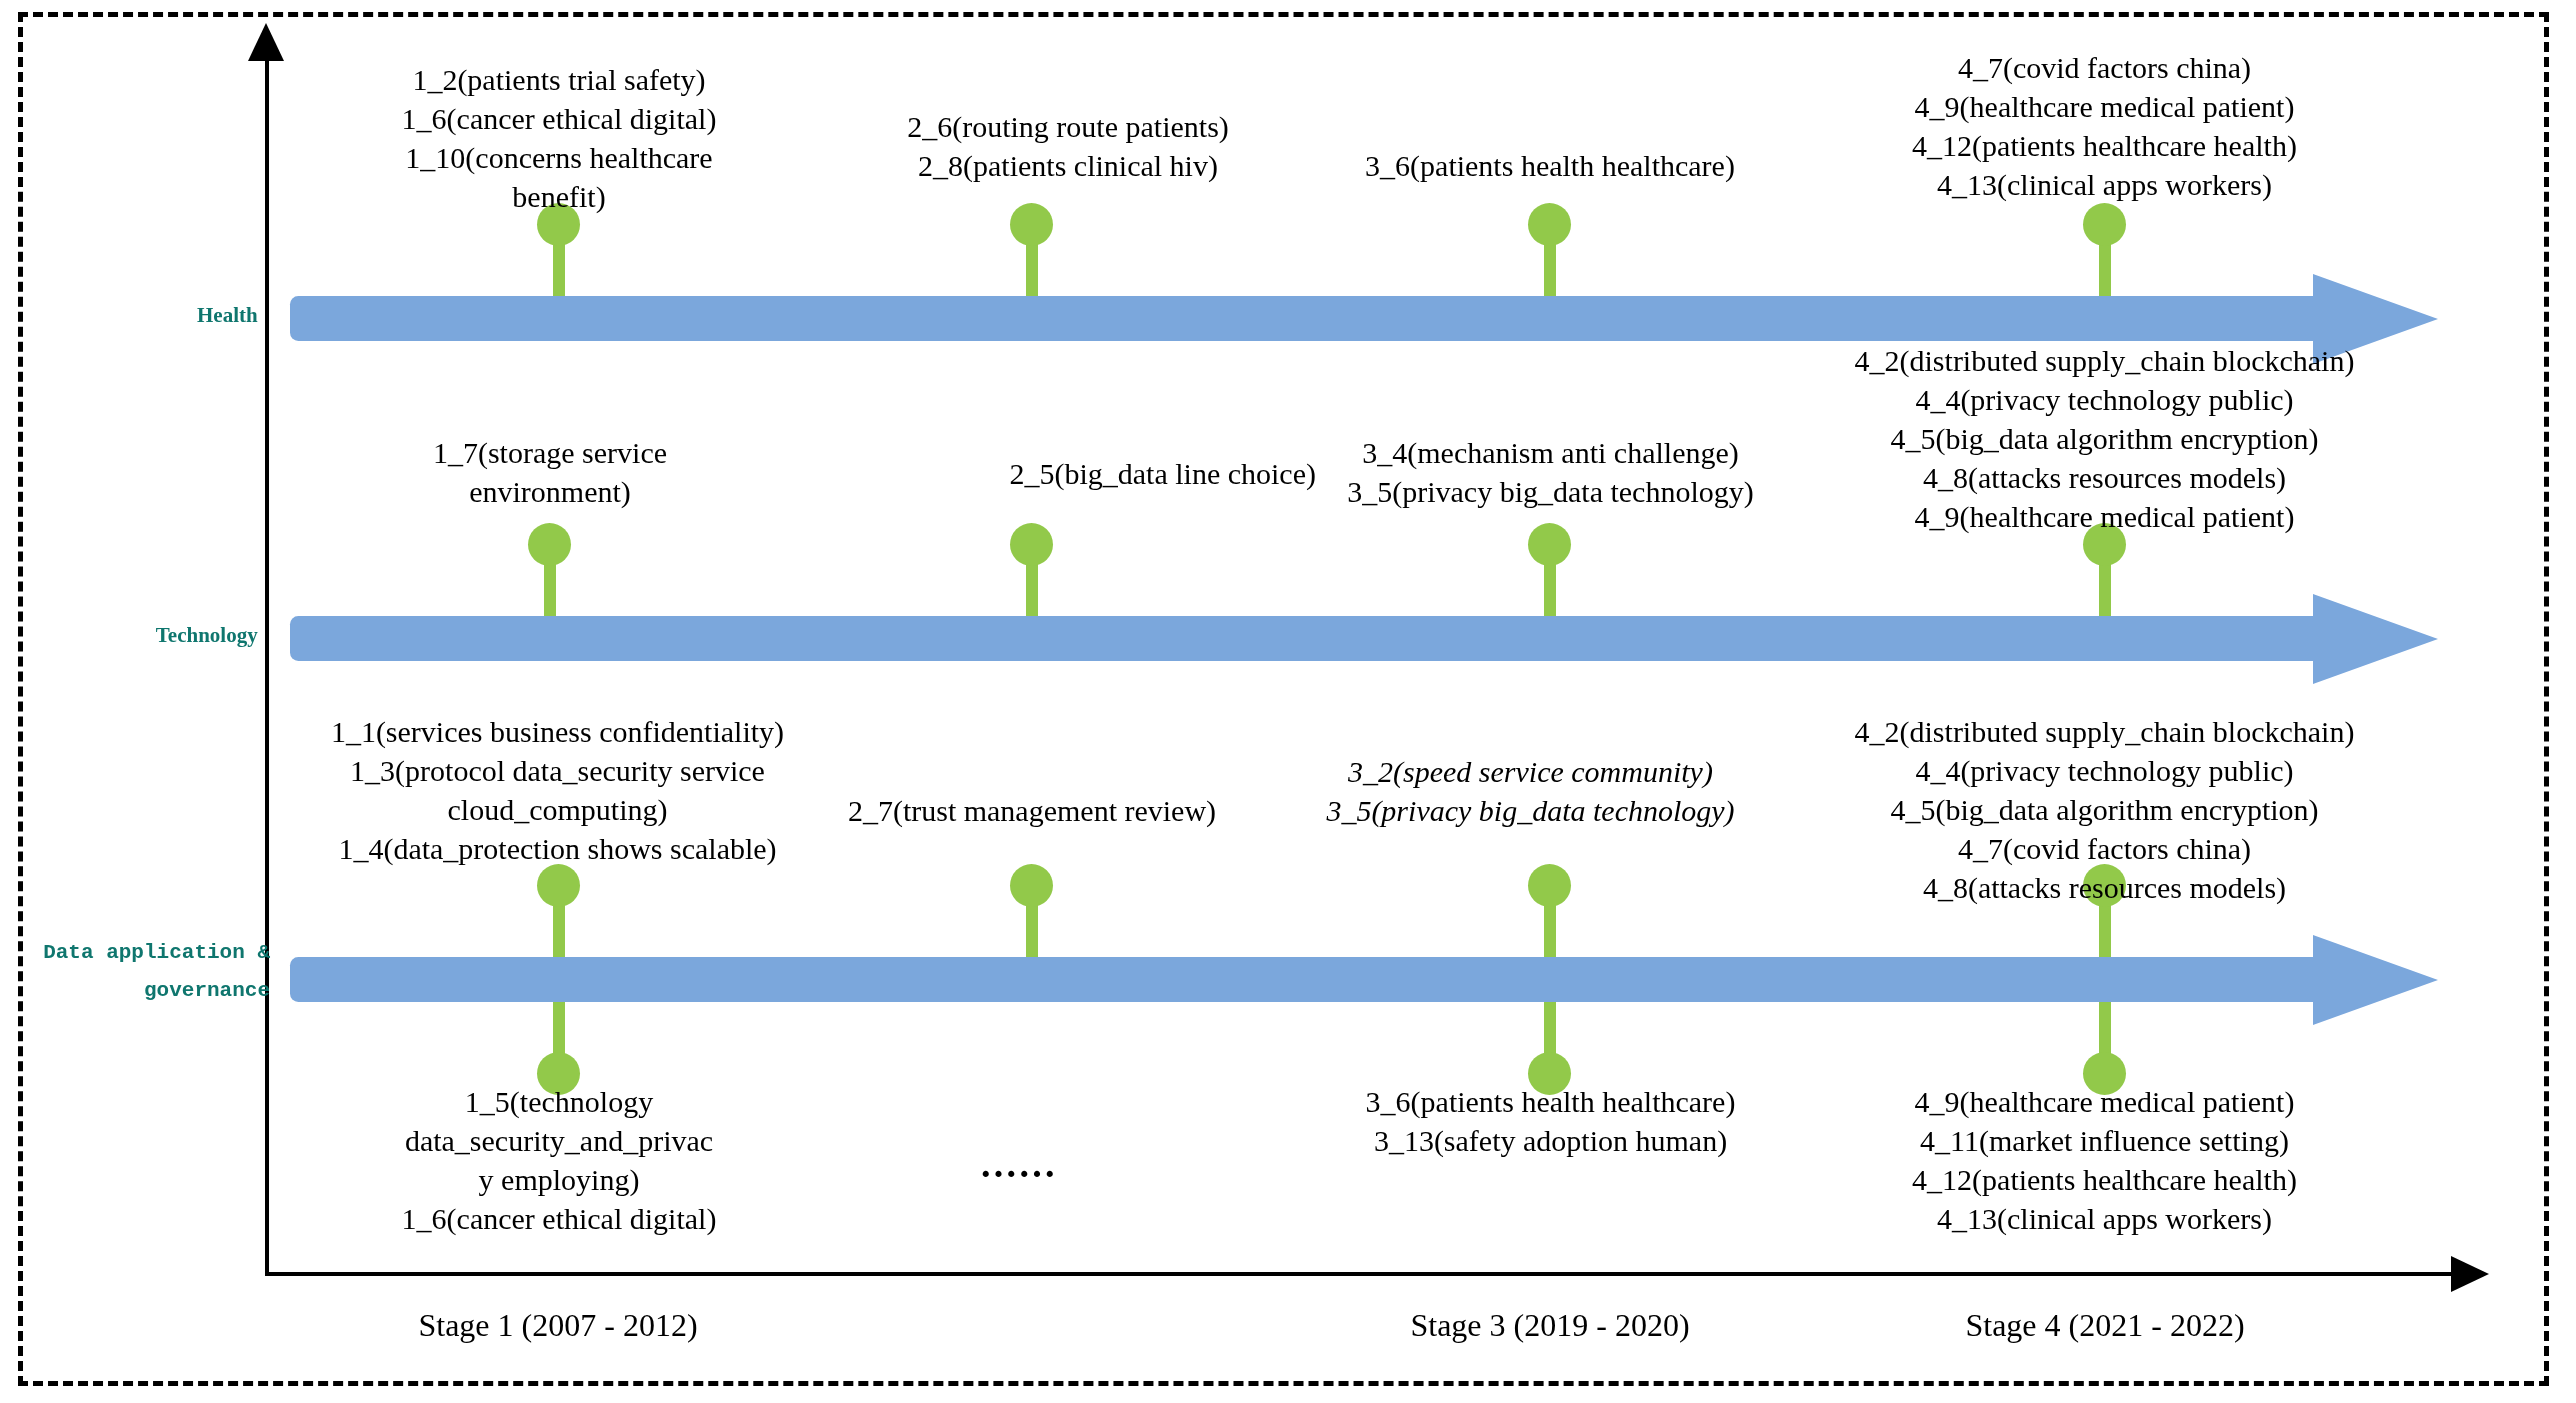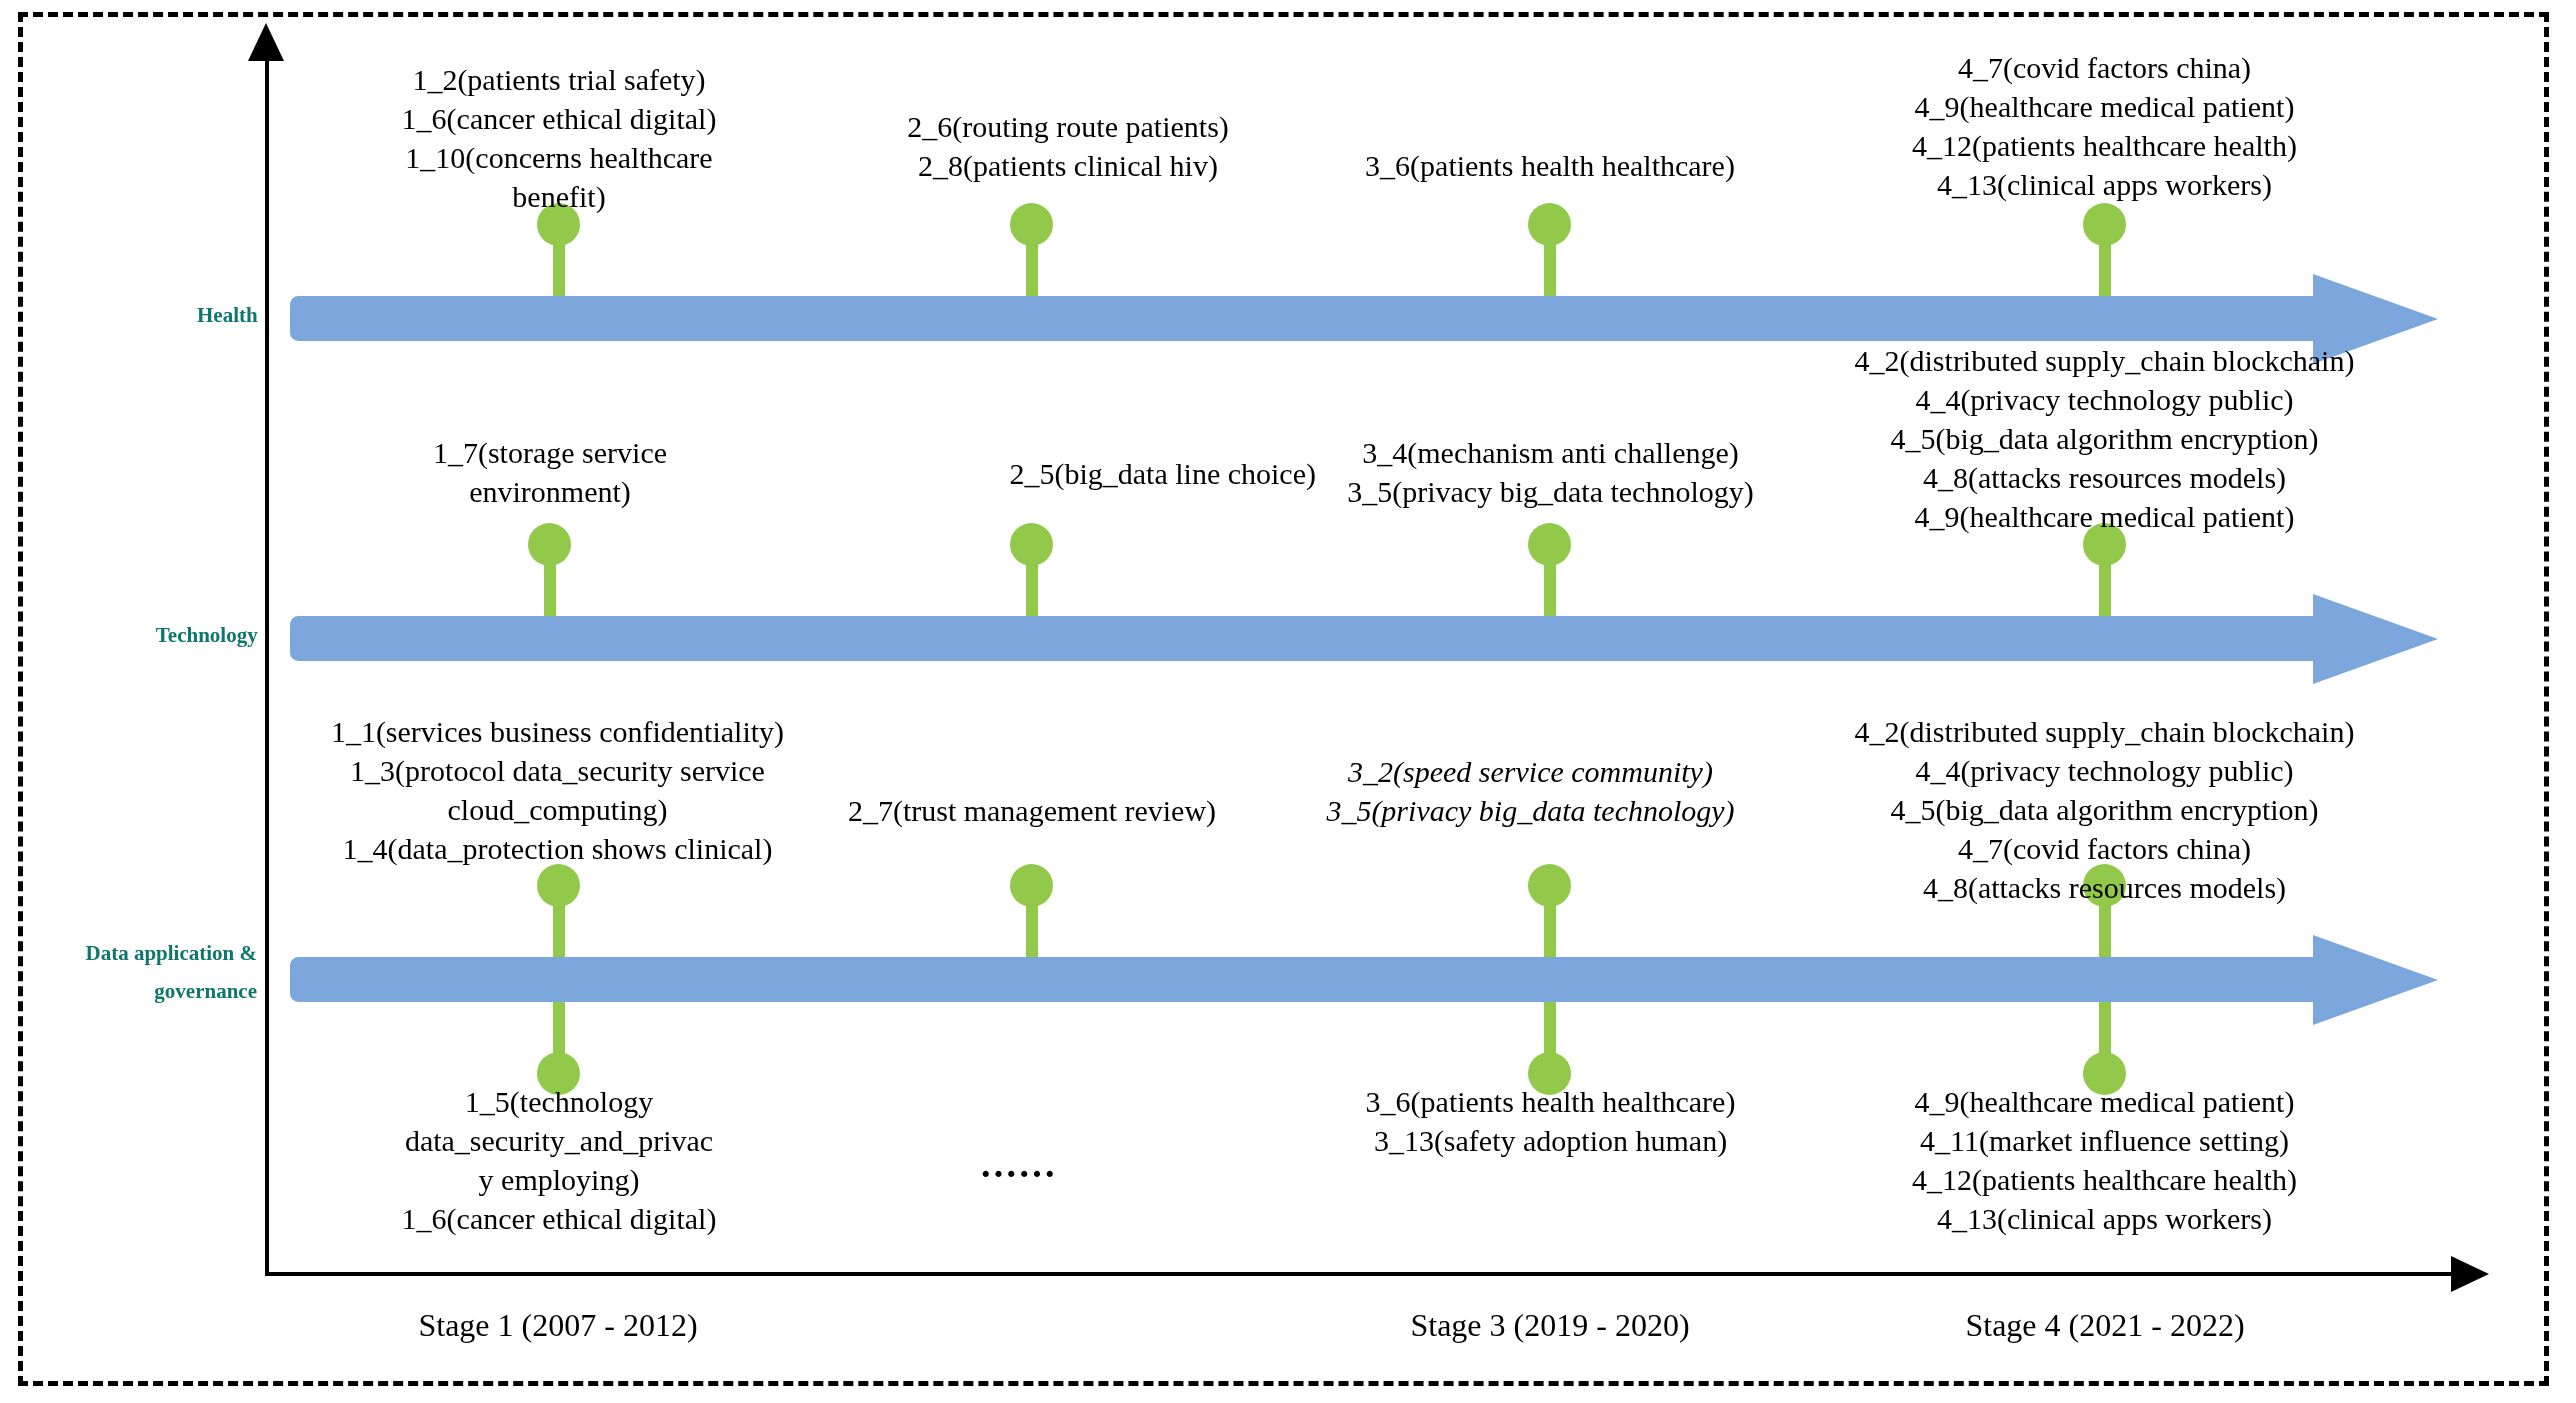"1_1(services business confidentiality)" div.ann { text: clinical -> scalable }
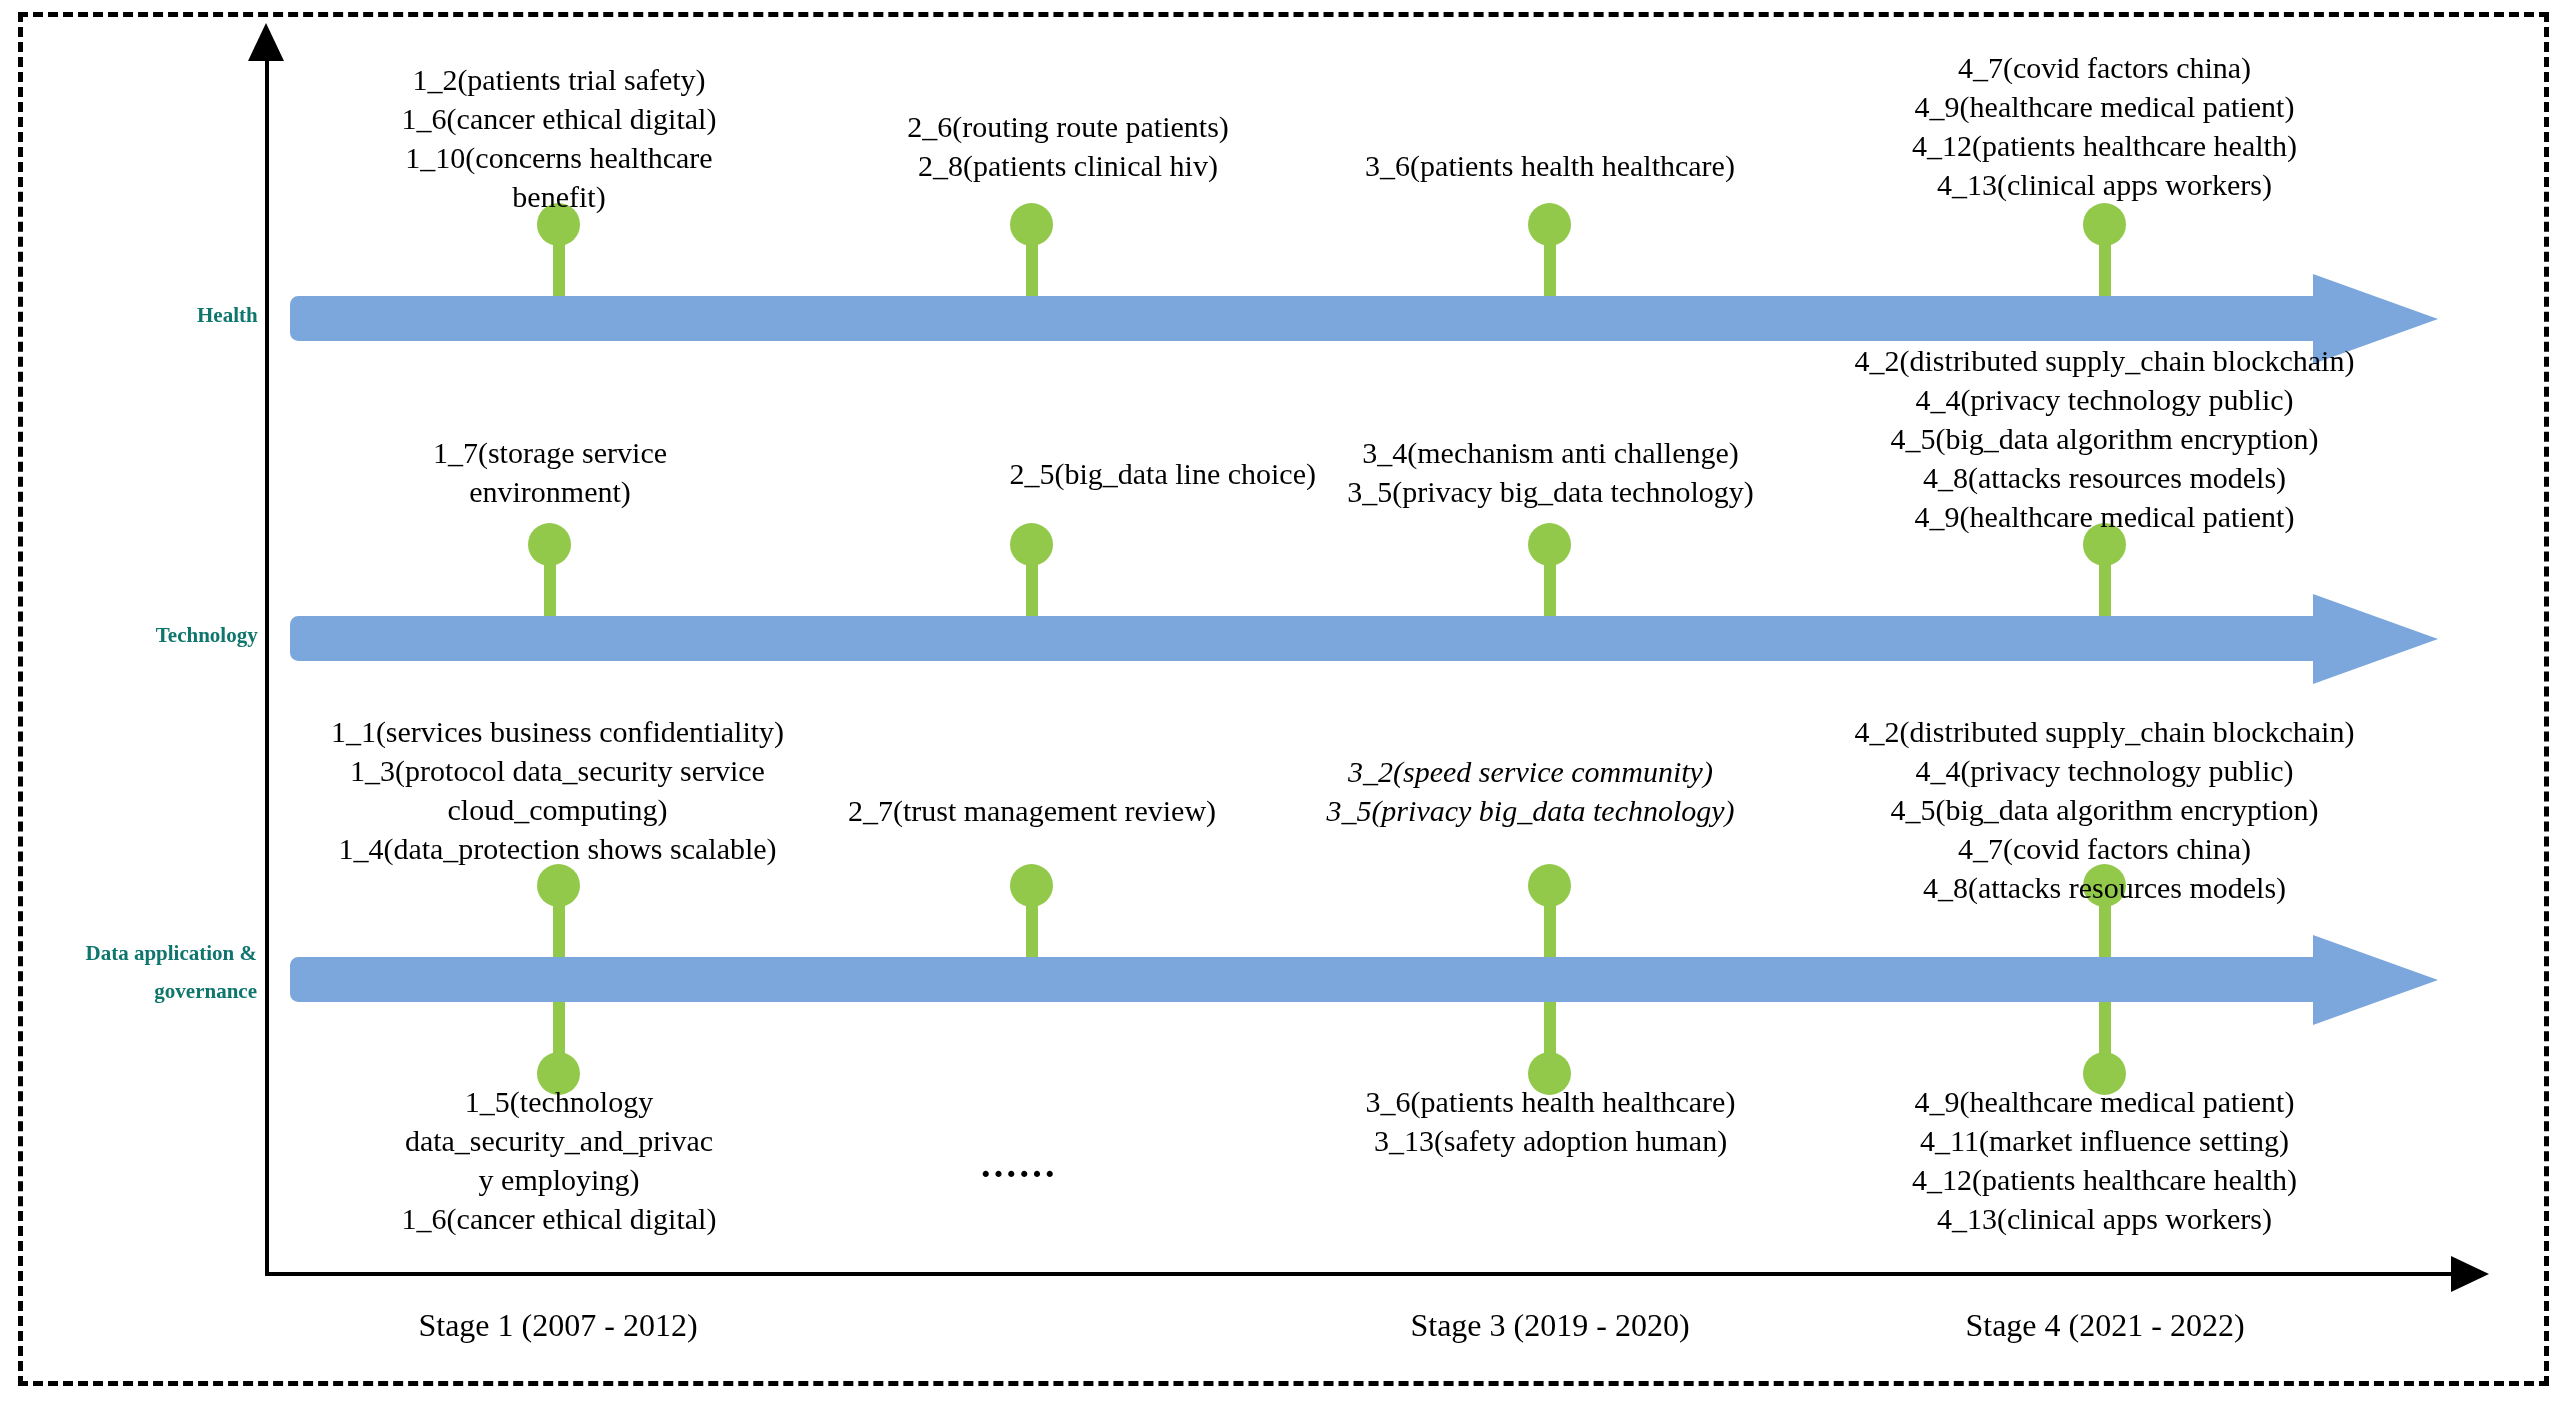"Data application & governance" div.row-label { font-family: none -> Liberation Mono, monospace; left: 16px -> 29px }
